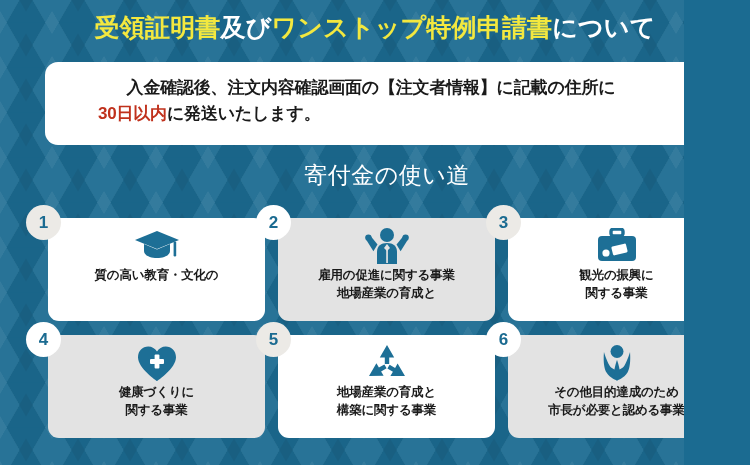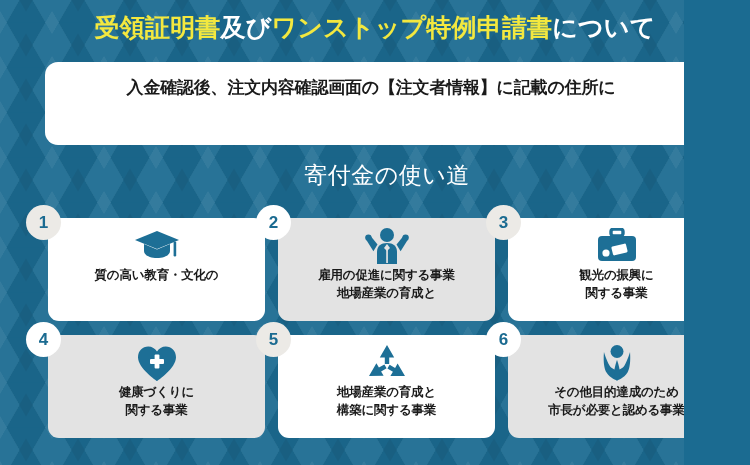"30日以内に発送いたします。" div.notice-line { html: none -> <div> <span>30日以内</span><span>に発送いたします。</span> </div> }
